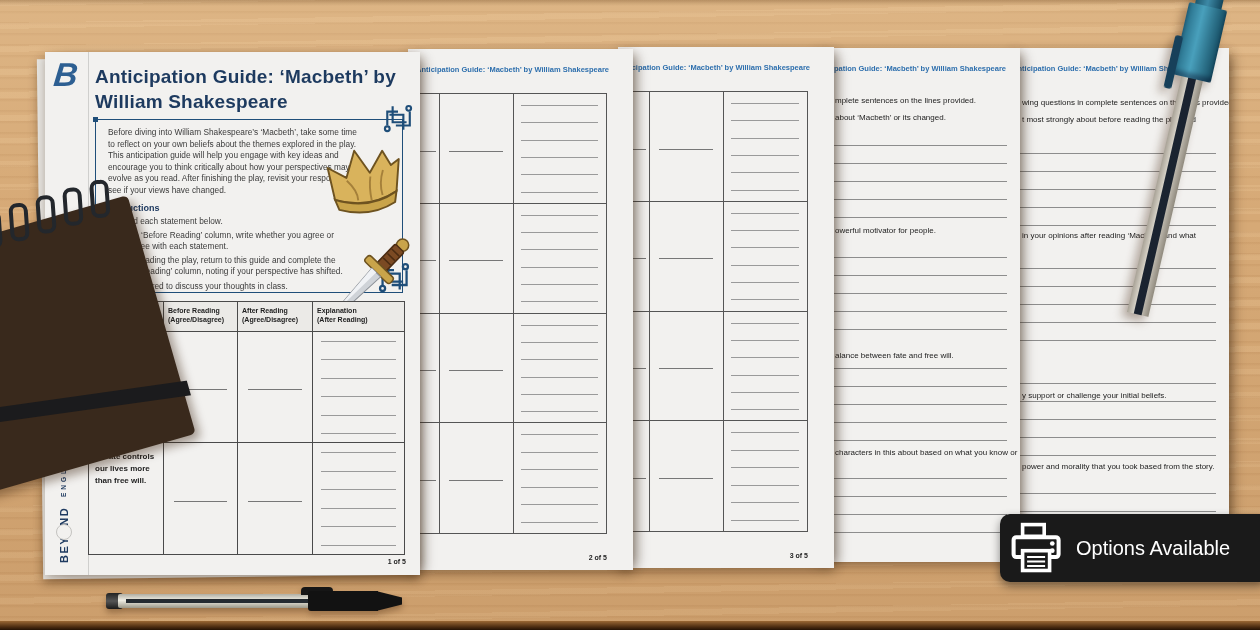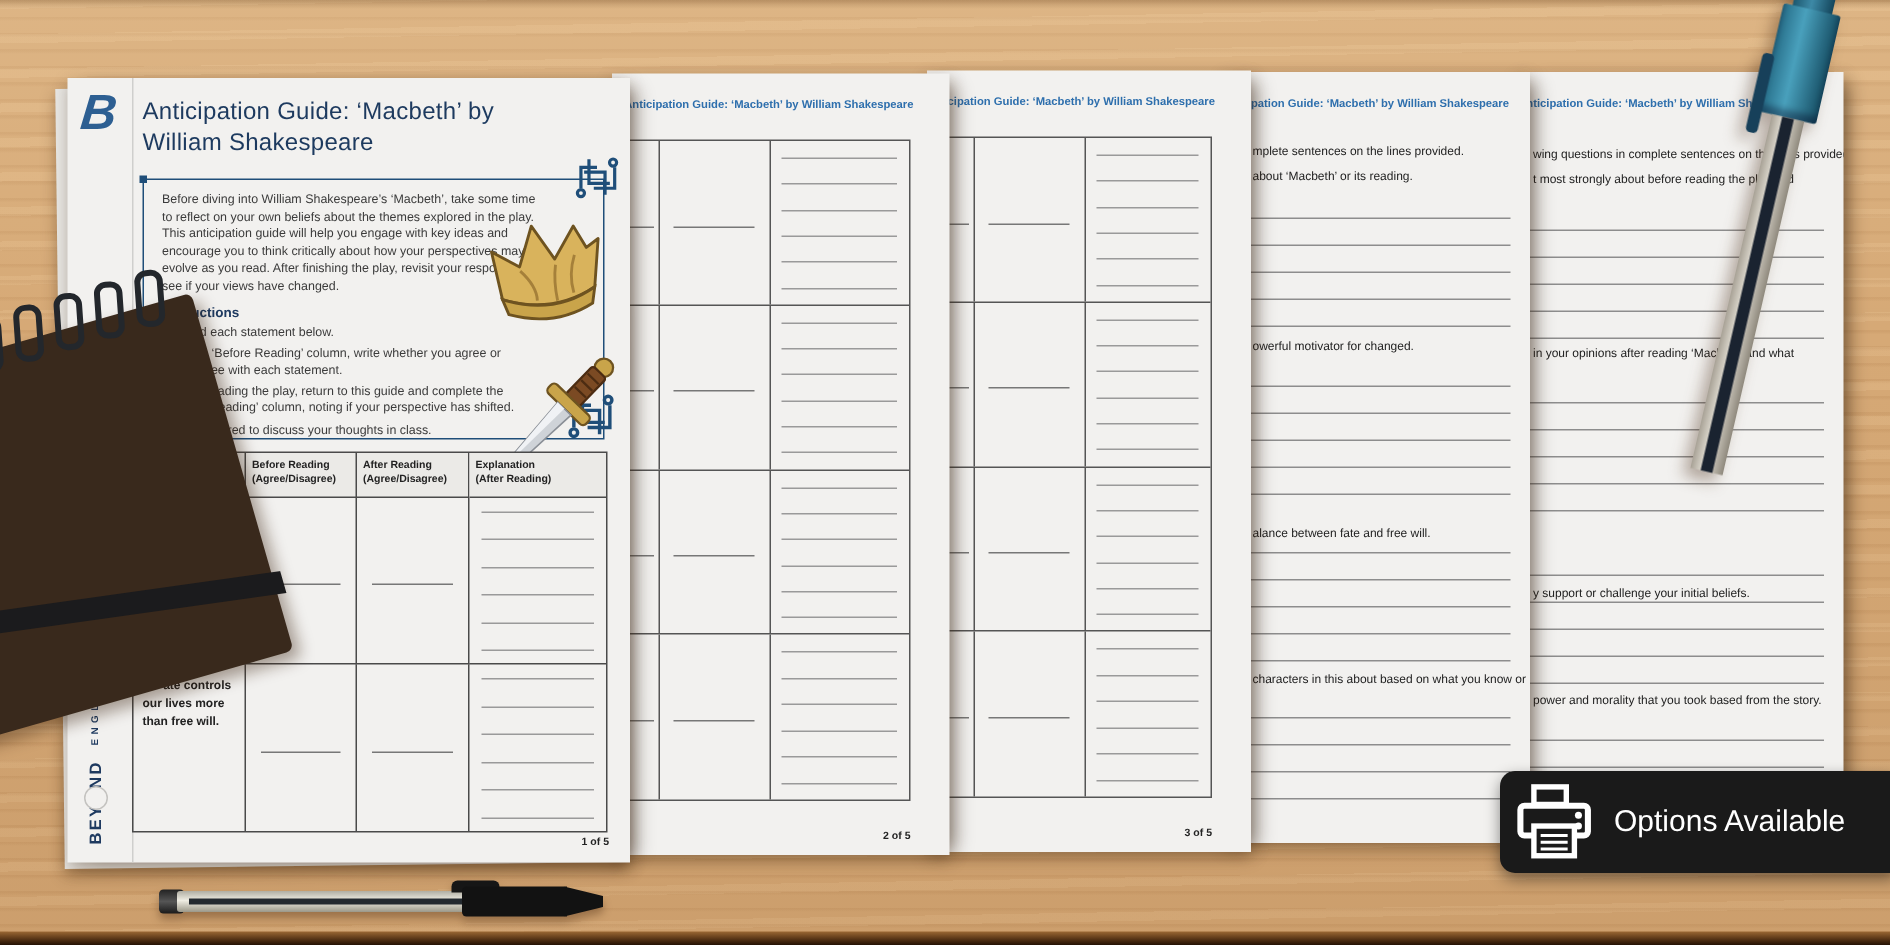"Anticipation Guide: ‘Macbeth’ by" .p1-title { font-size: 16px -> 19px; font-weight: normal -> bold }
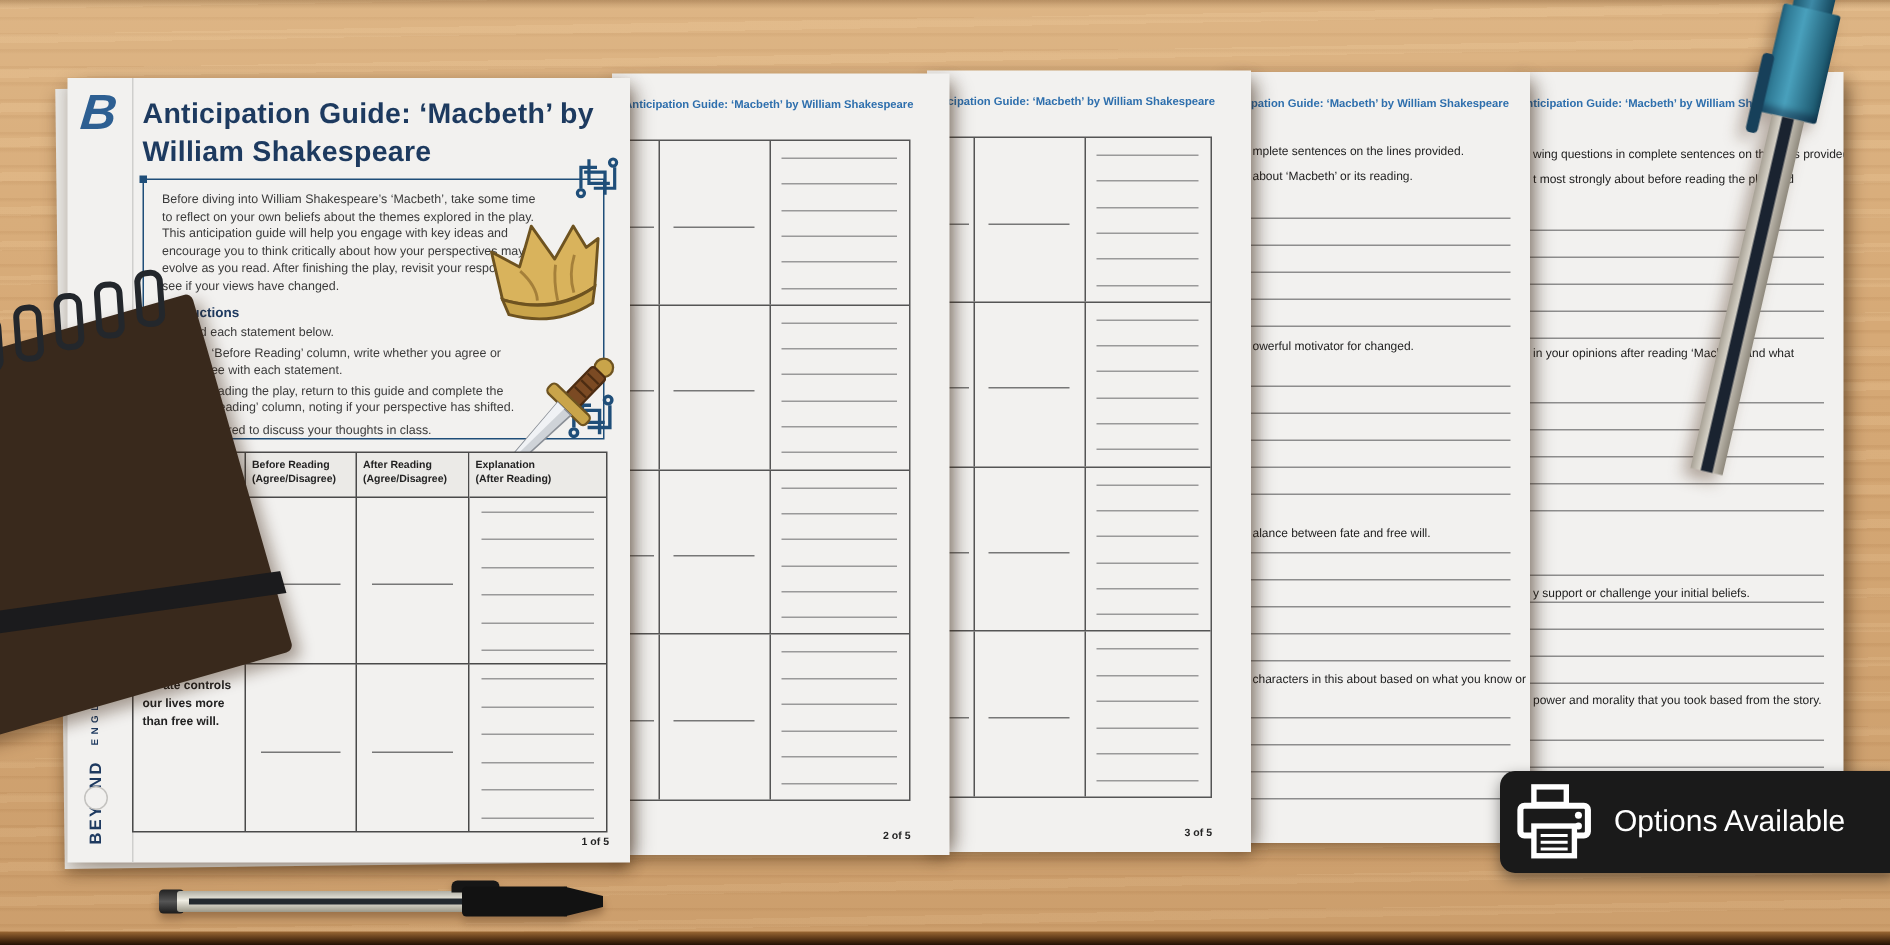"about ‘Macbeth’ or its reading." div.frag { text: reading -> changed }
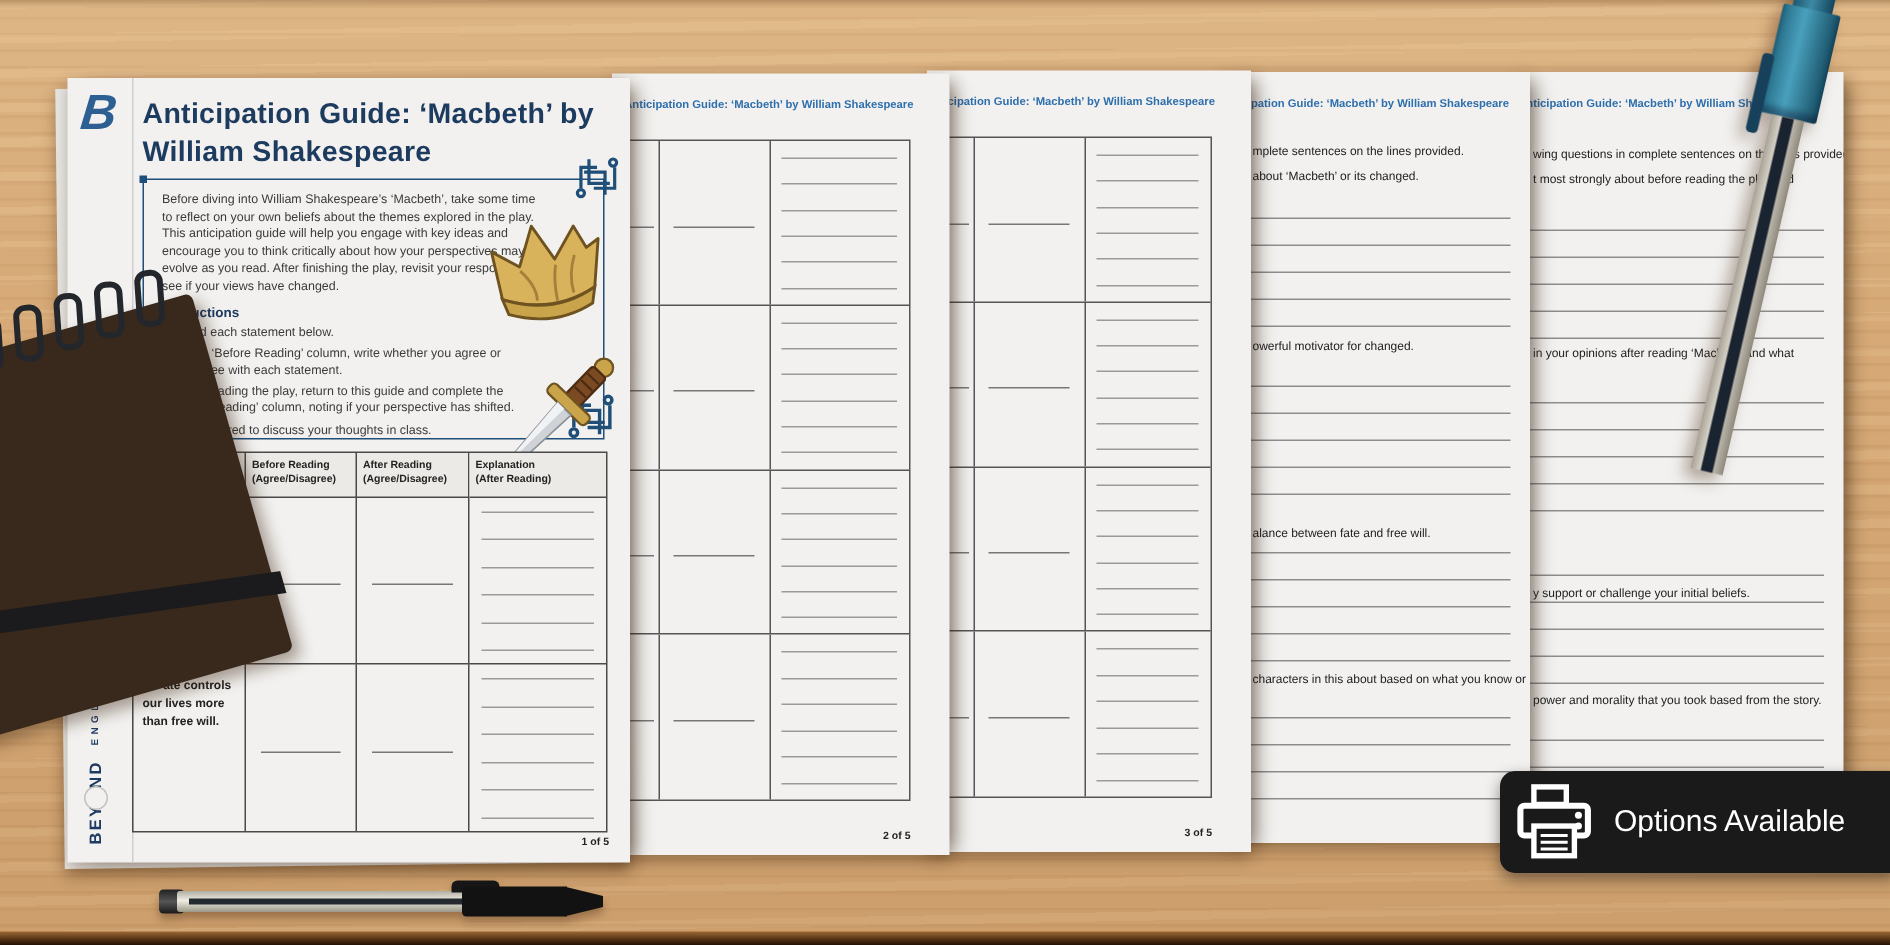"owerful motivator for changed." div.frag { text: changed -> people }
